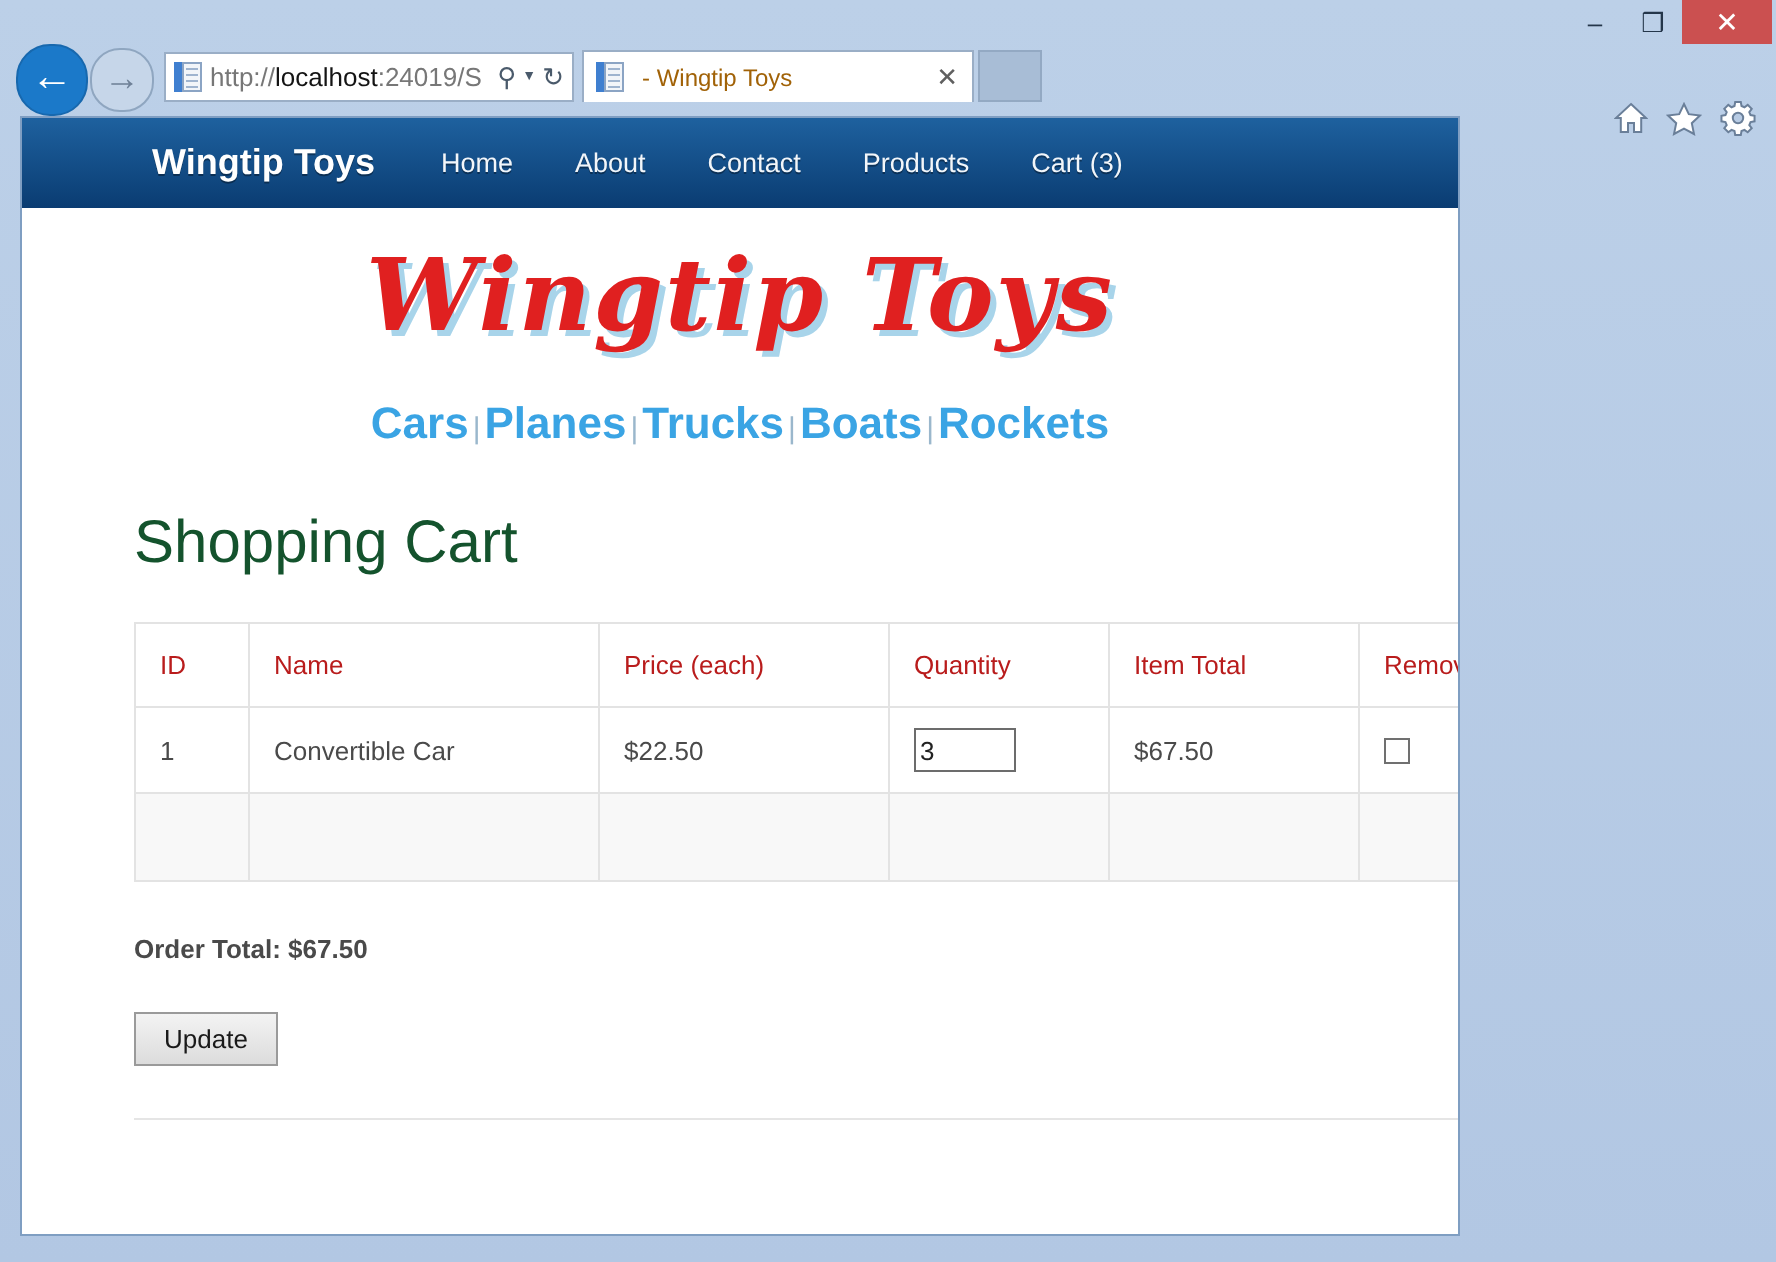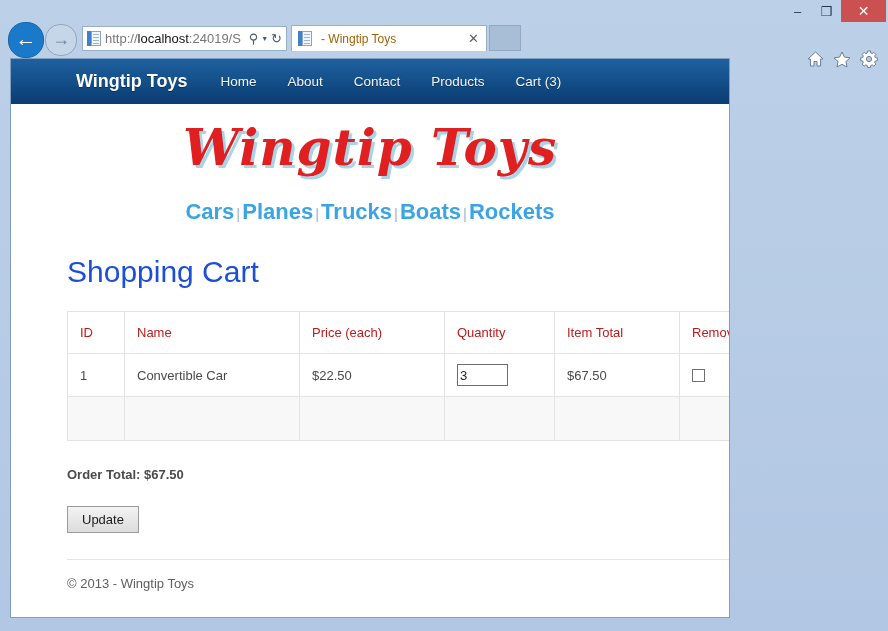"Shopping Cart" #page-title { color: #1d4ed8 -> #14532d }
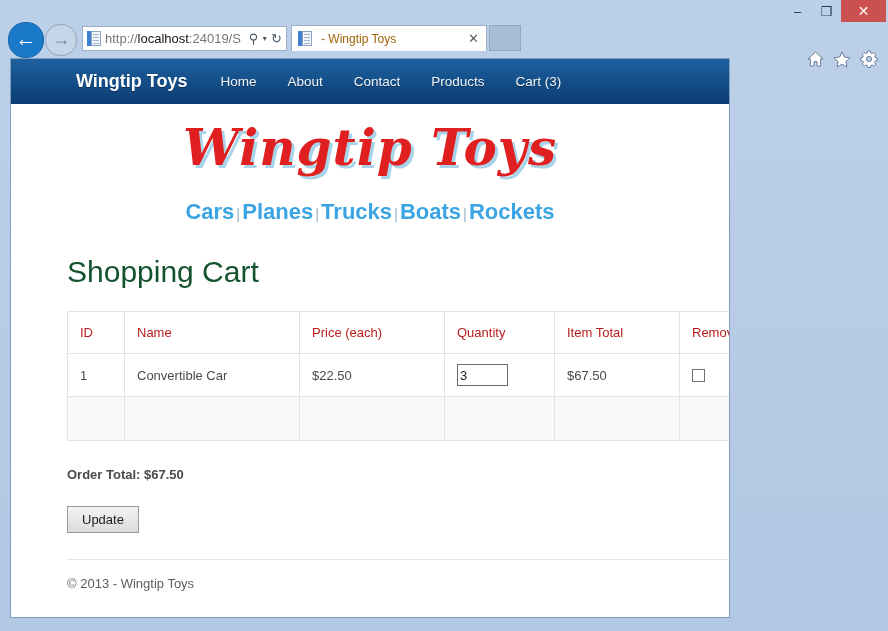"© 2013 - Wingtip Toys" div { html: <div>© 2013 - Wingtip Toys</div> -> none }
